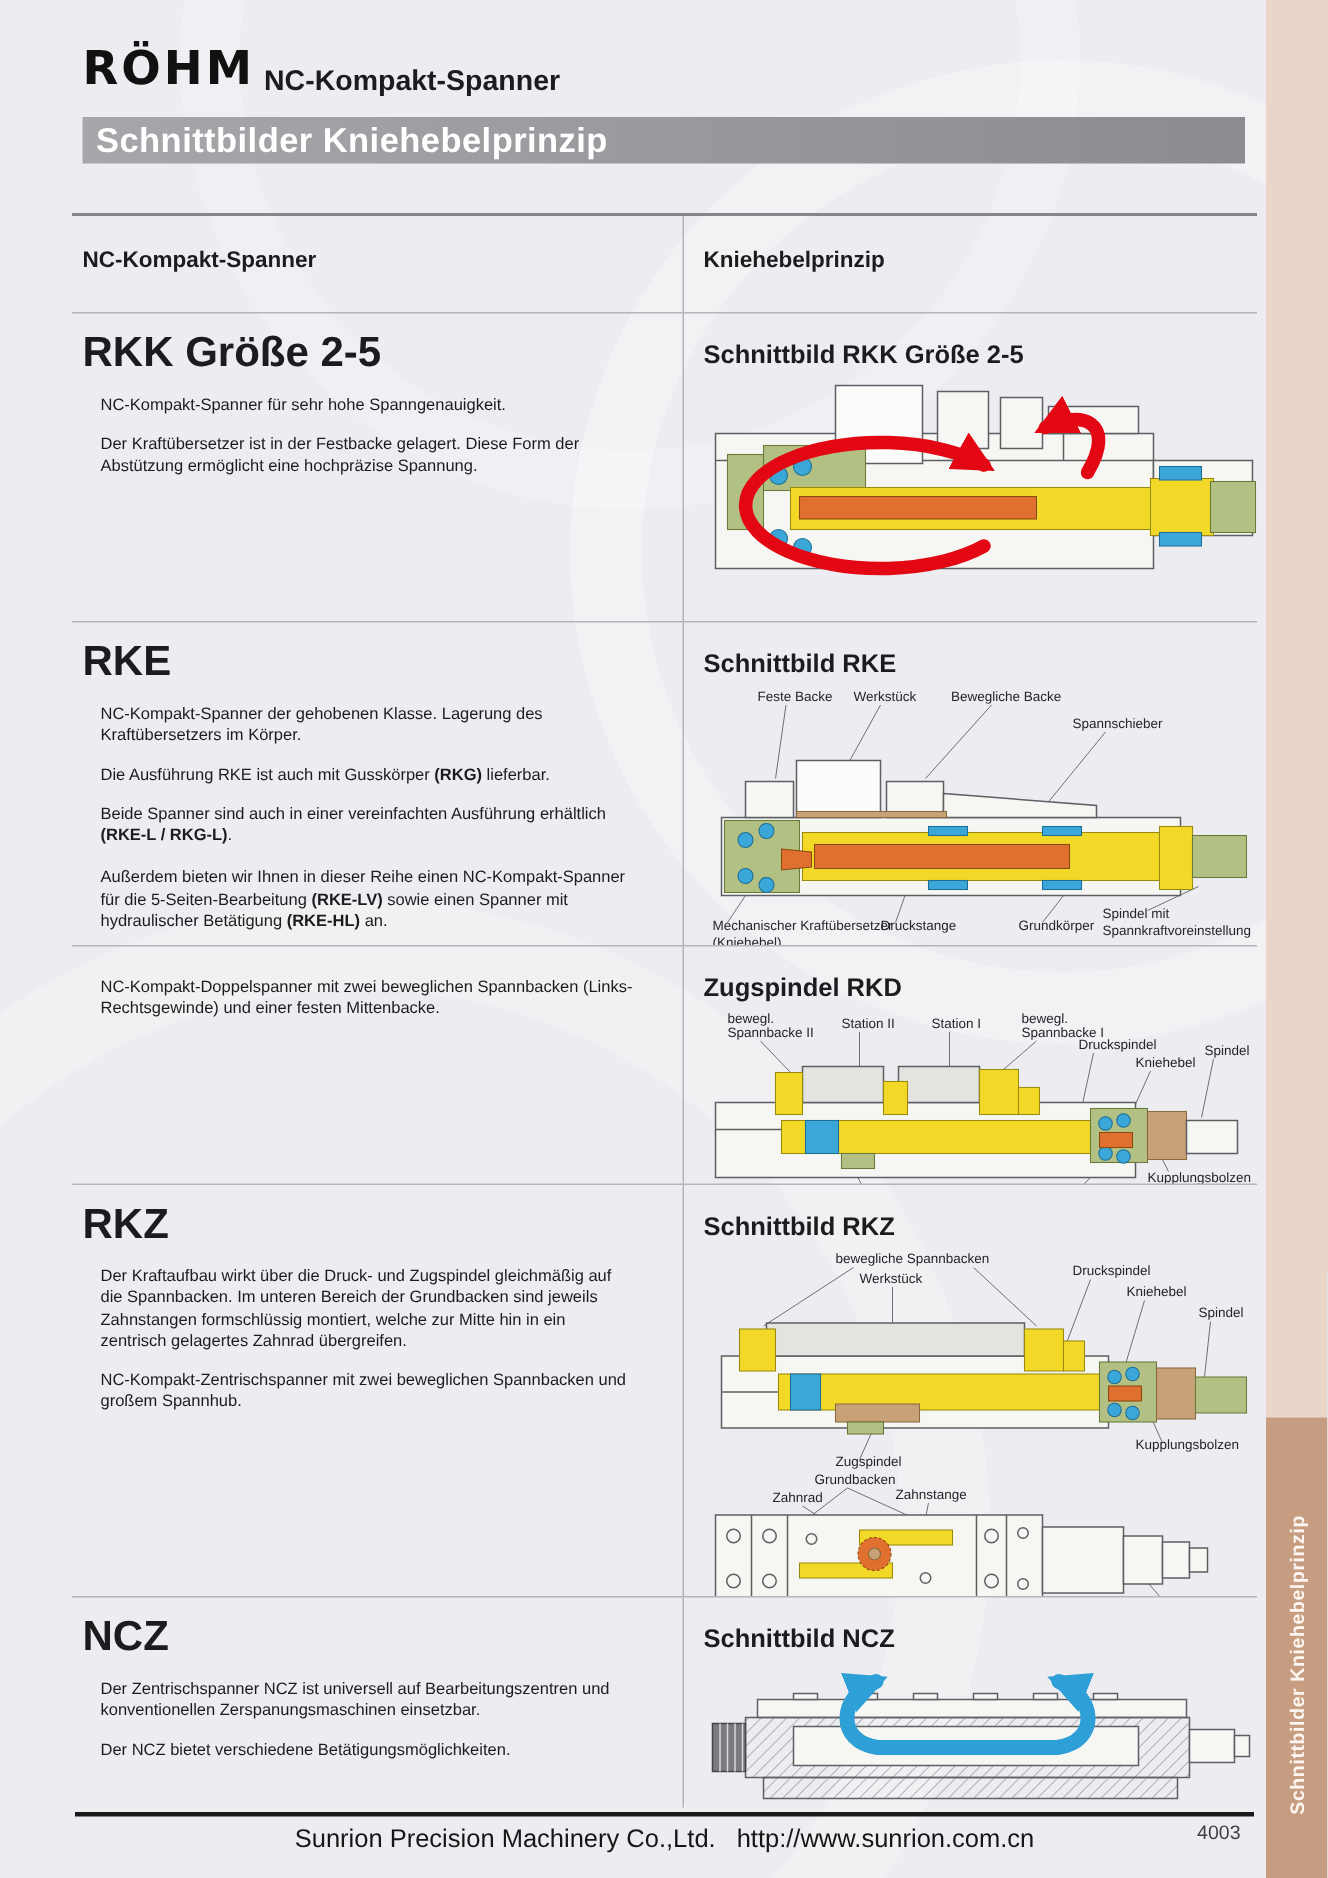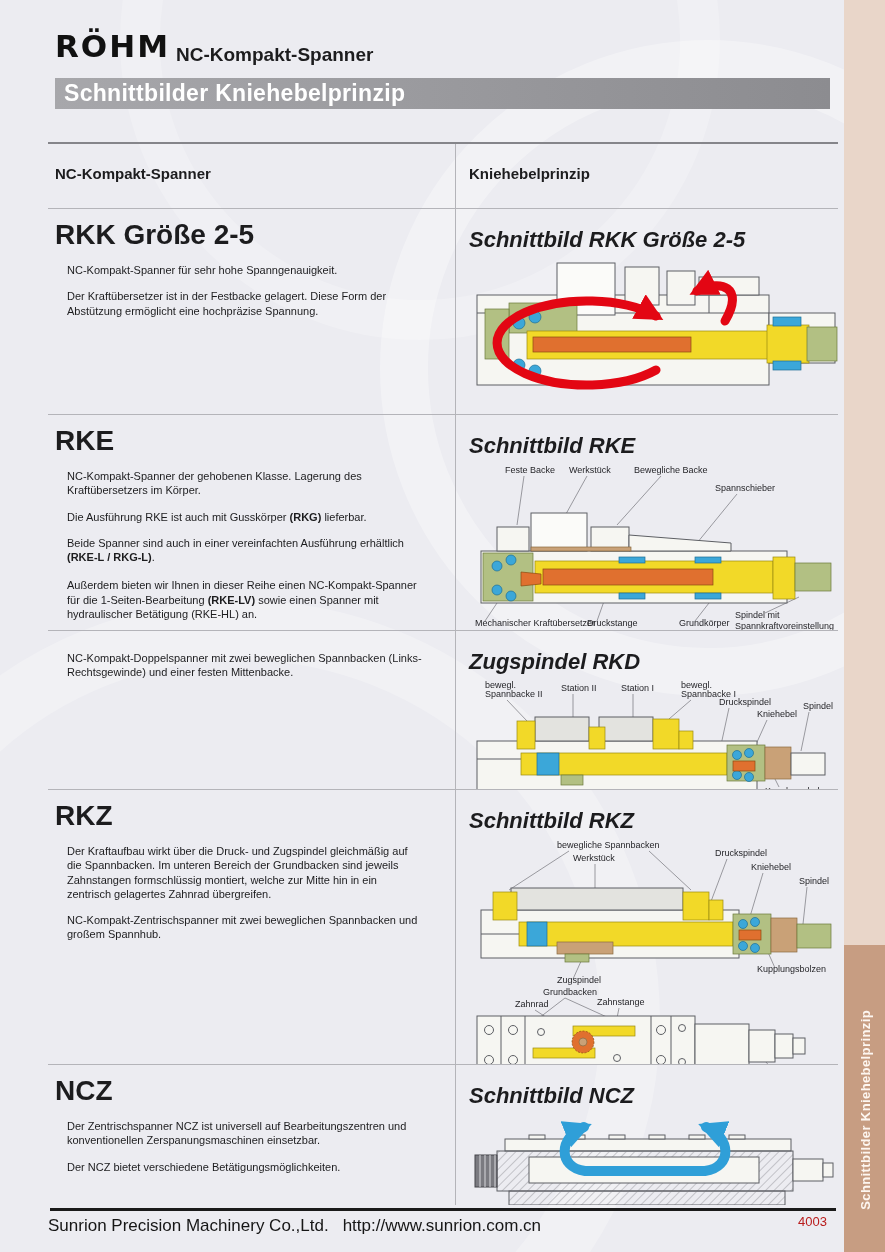"Schnittbild RKK Größe 2-5" .diag-title { font-size: 22px -> 17px; font-style: italic -> none }
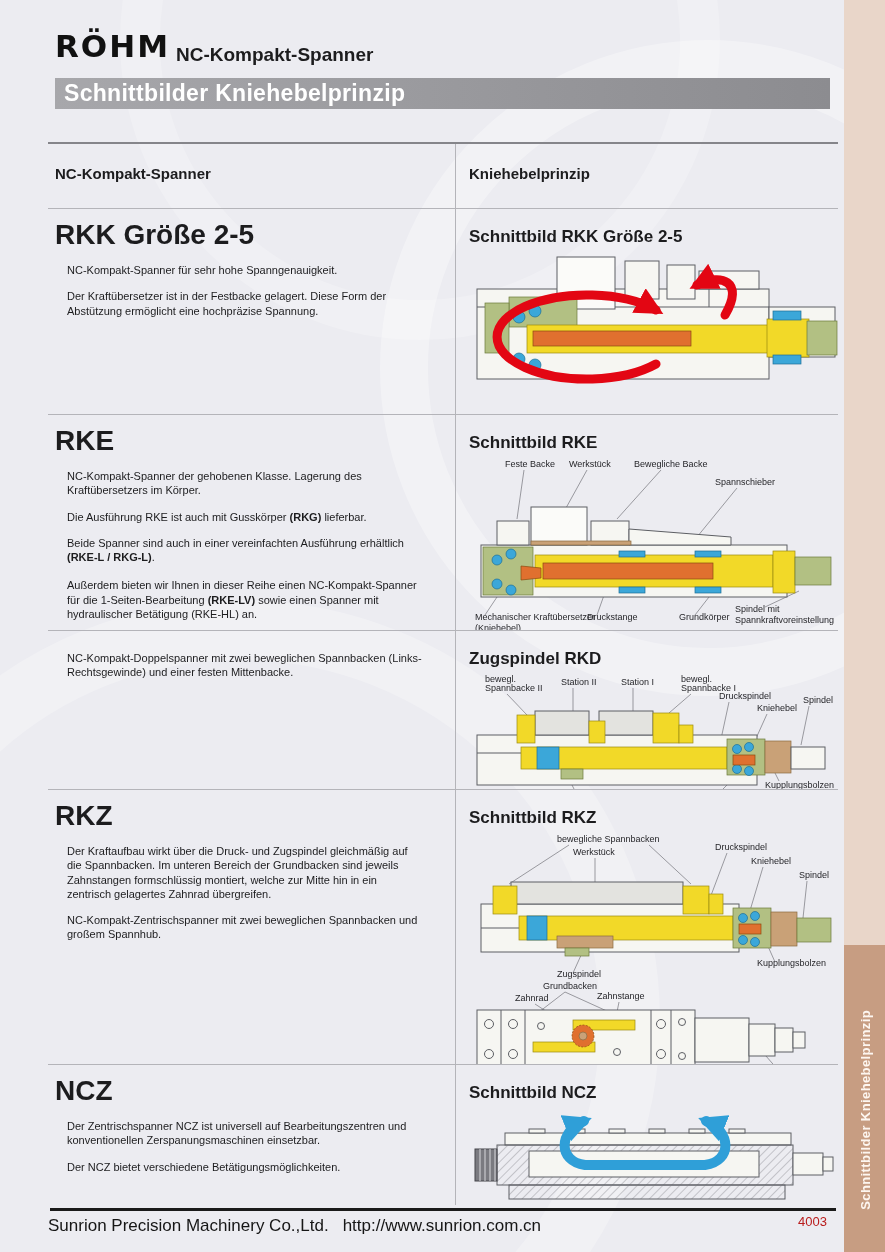"Außerdem bieten wir Ihnen in" span { text: 1-Seiten-Bearbeitung -> 5-Seiten-Bearbeitung }
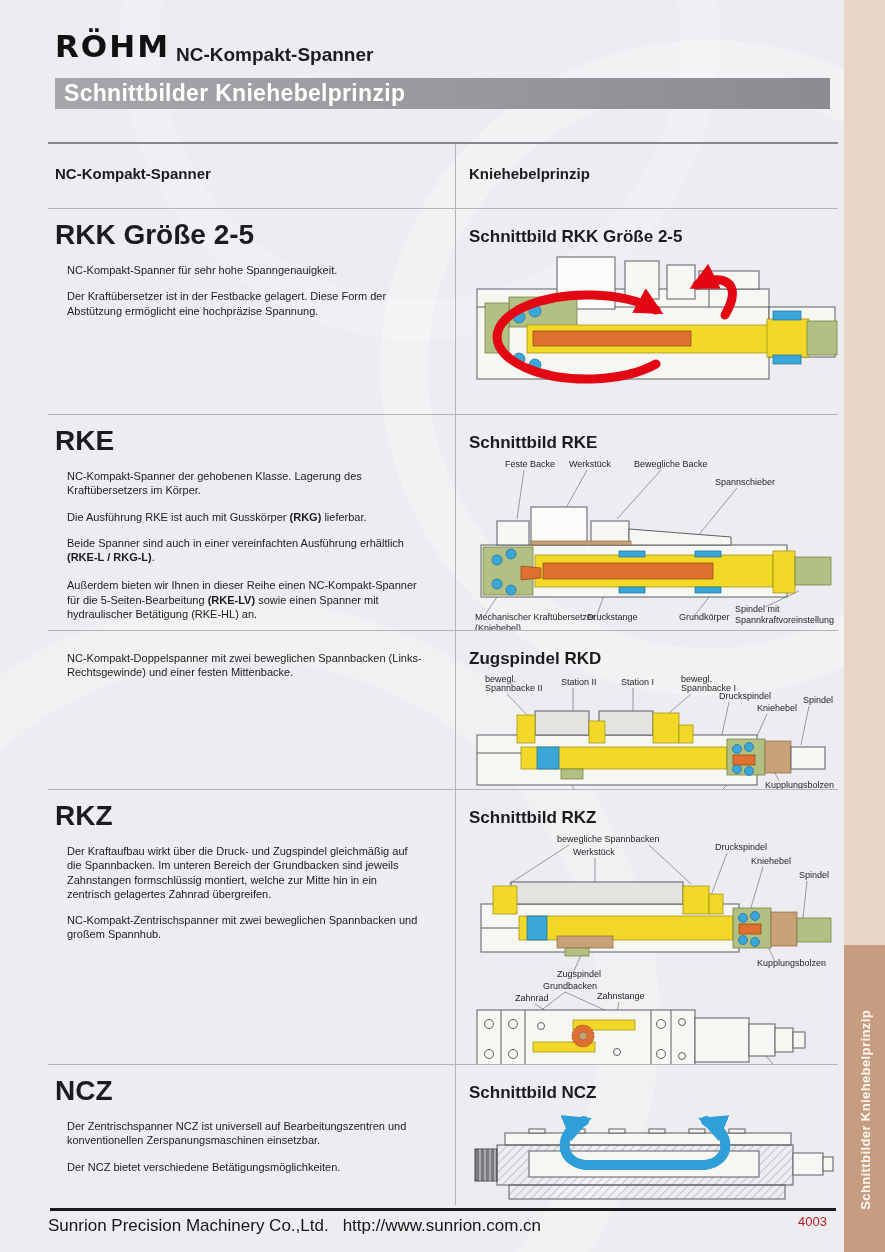"(RKE-HL)" span { font-weight: normal -> bold }
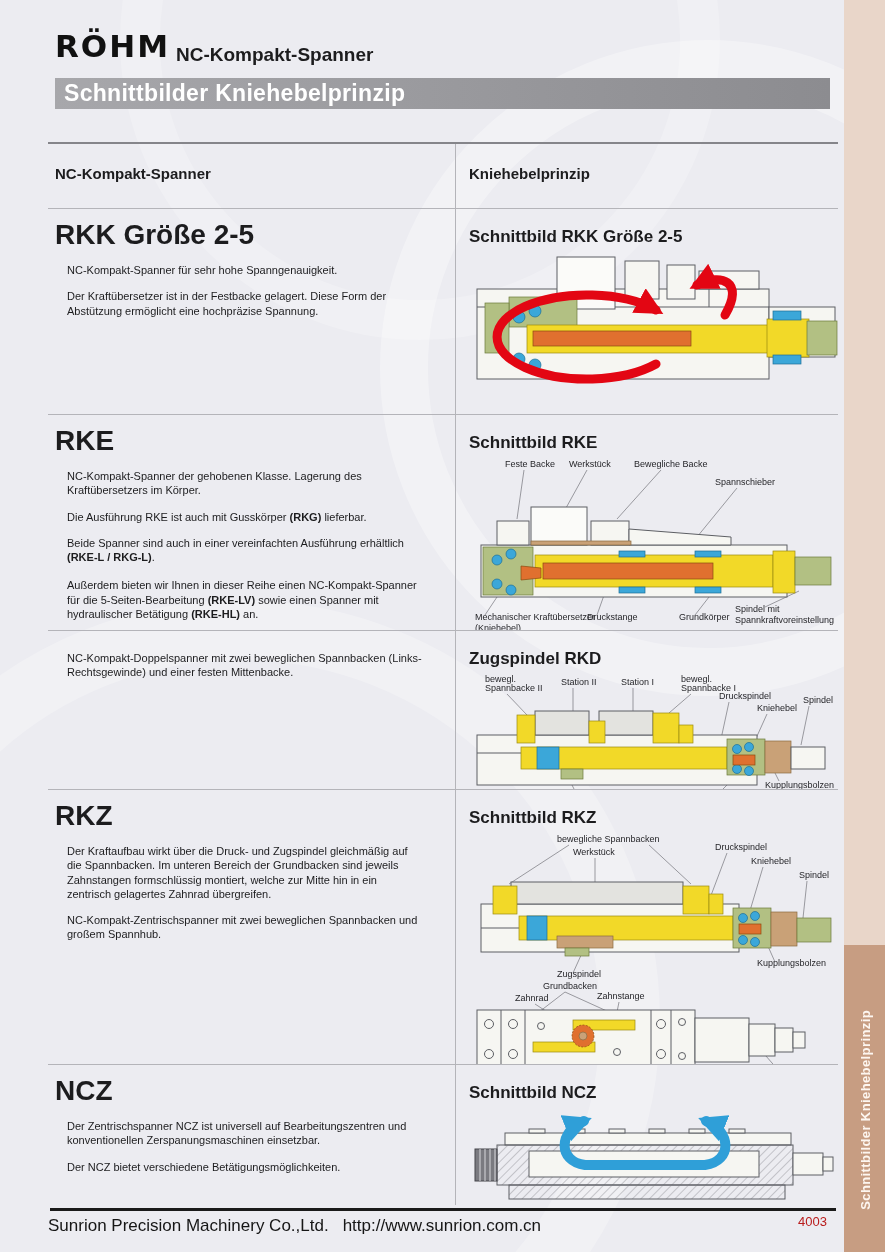"Sunrion Precision Machinery Co.,Ltd." .footer-text { text-align: left -> center }
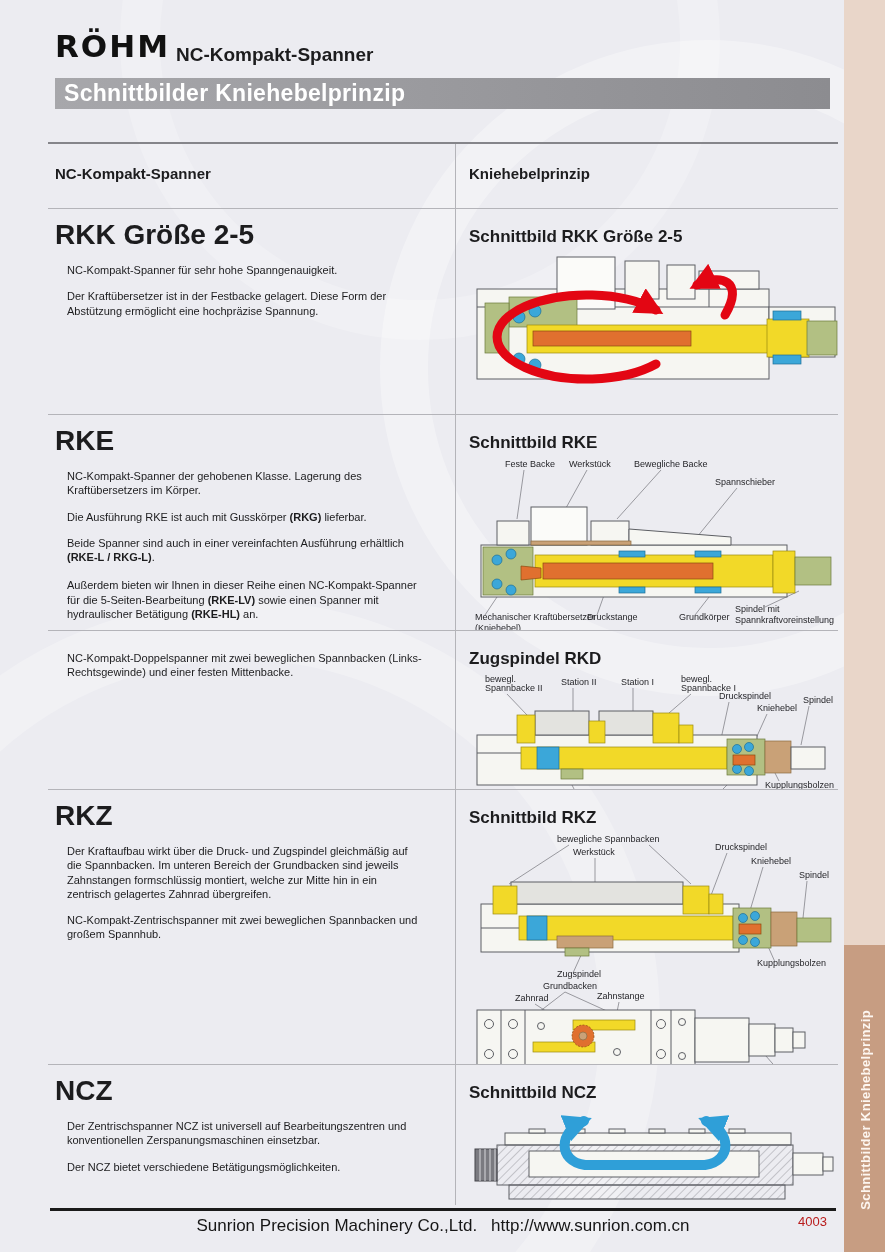"4003" .page-num { color: #b91c1c -> #404040 }
